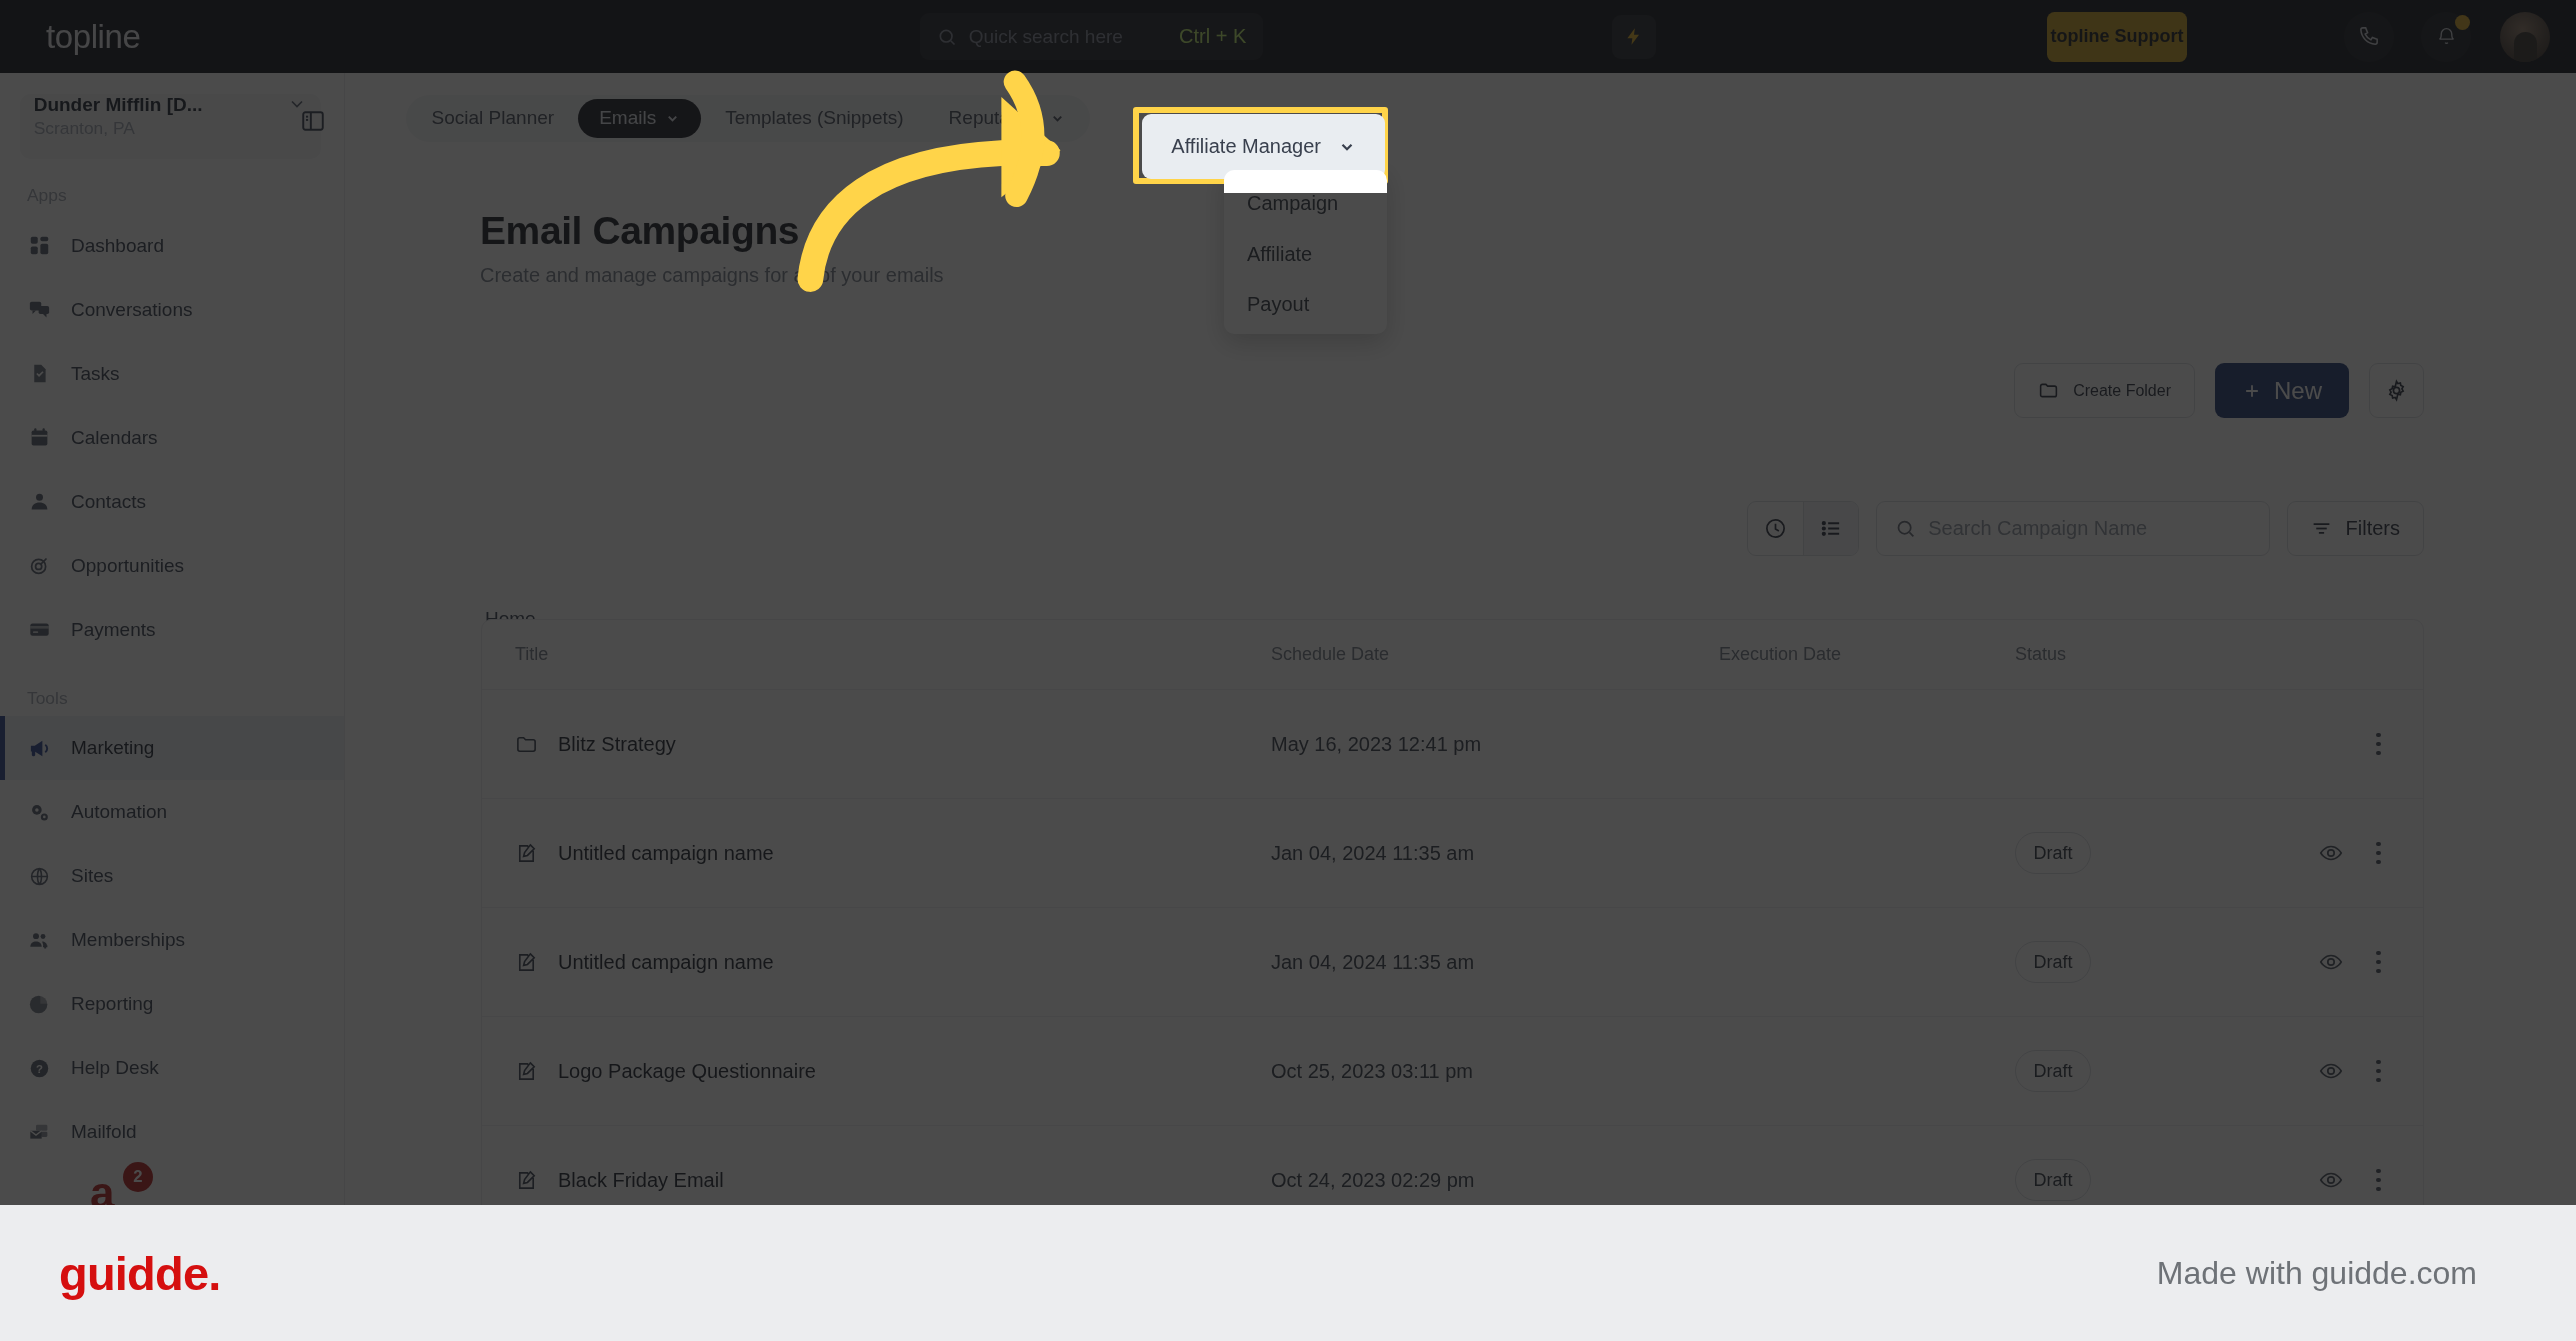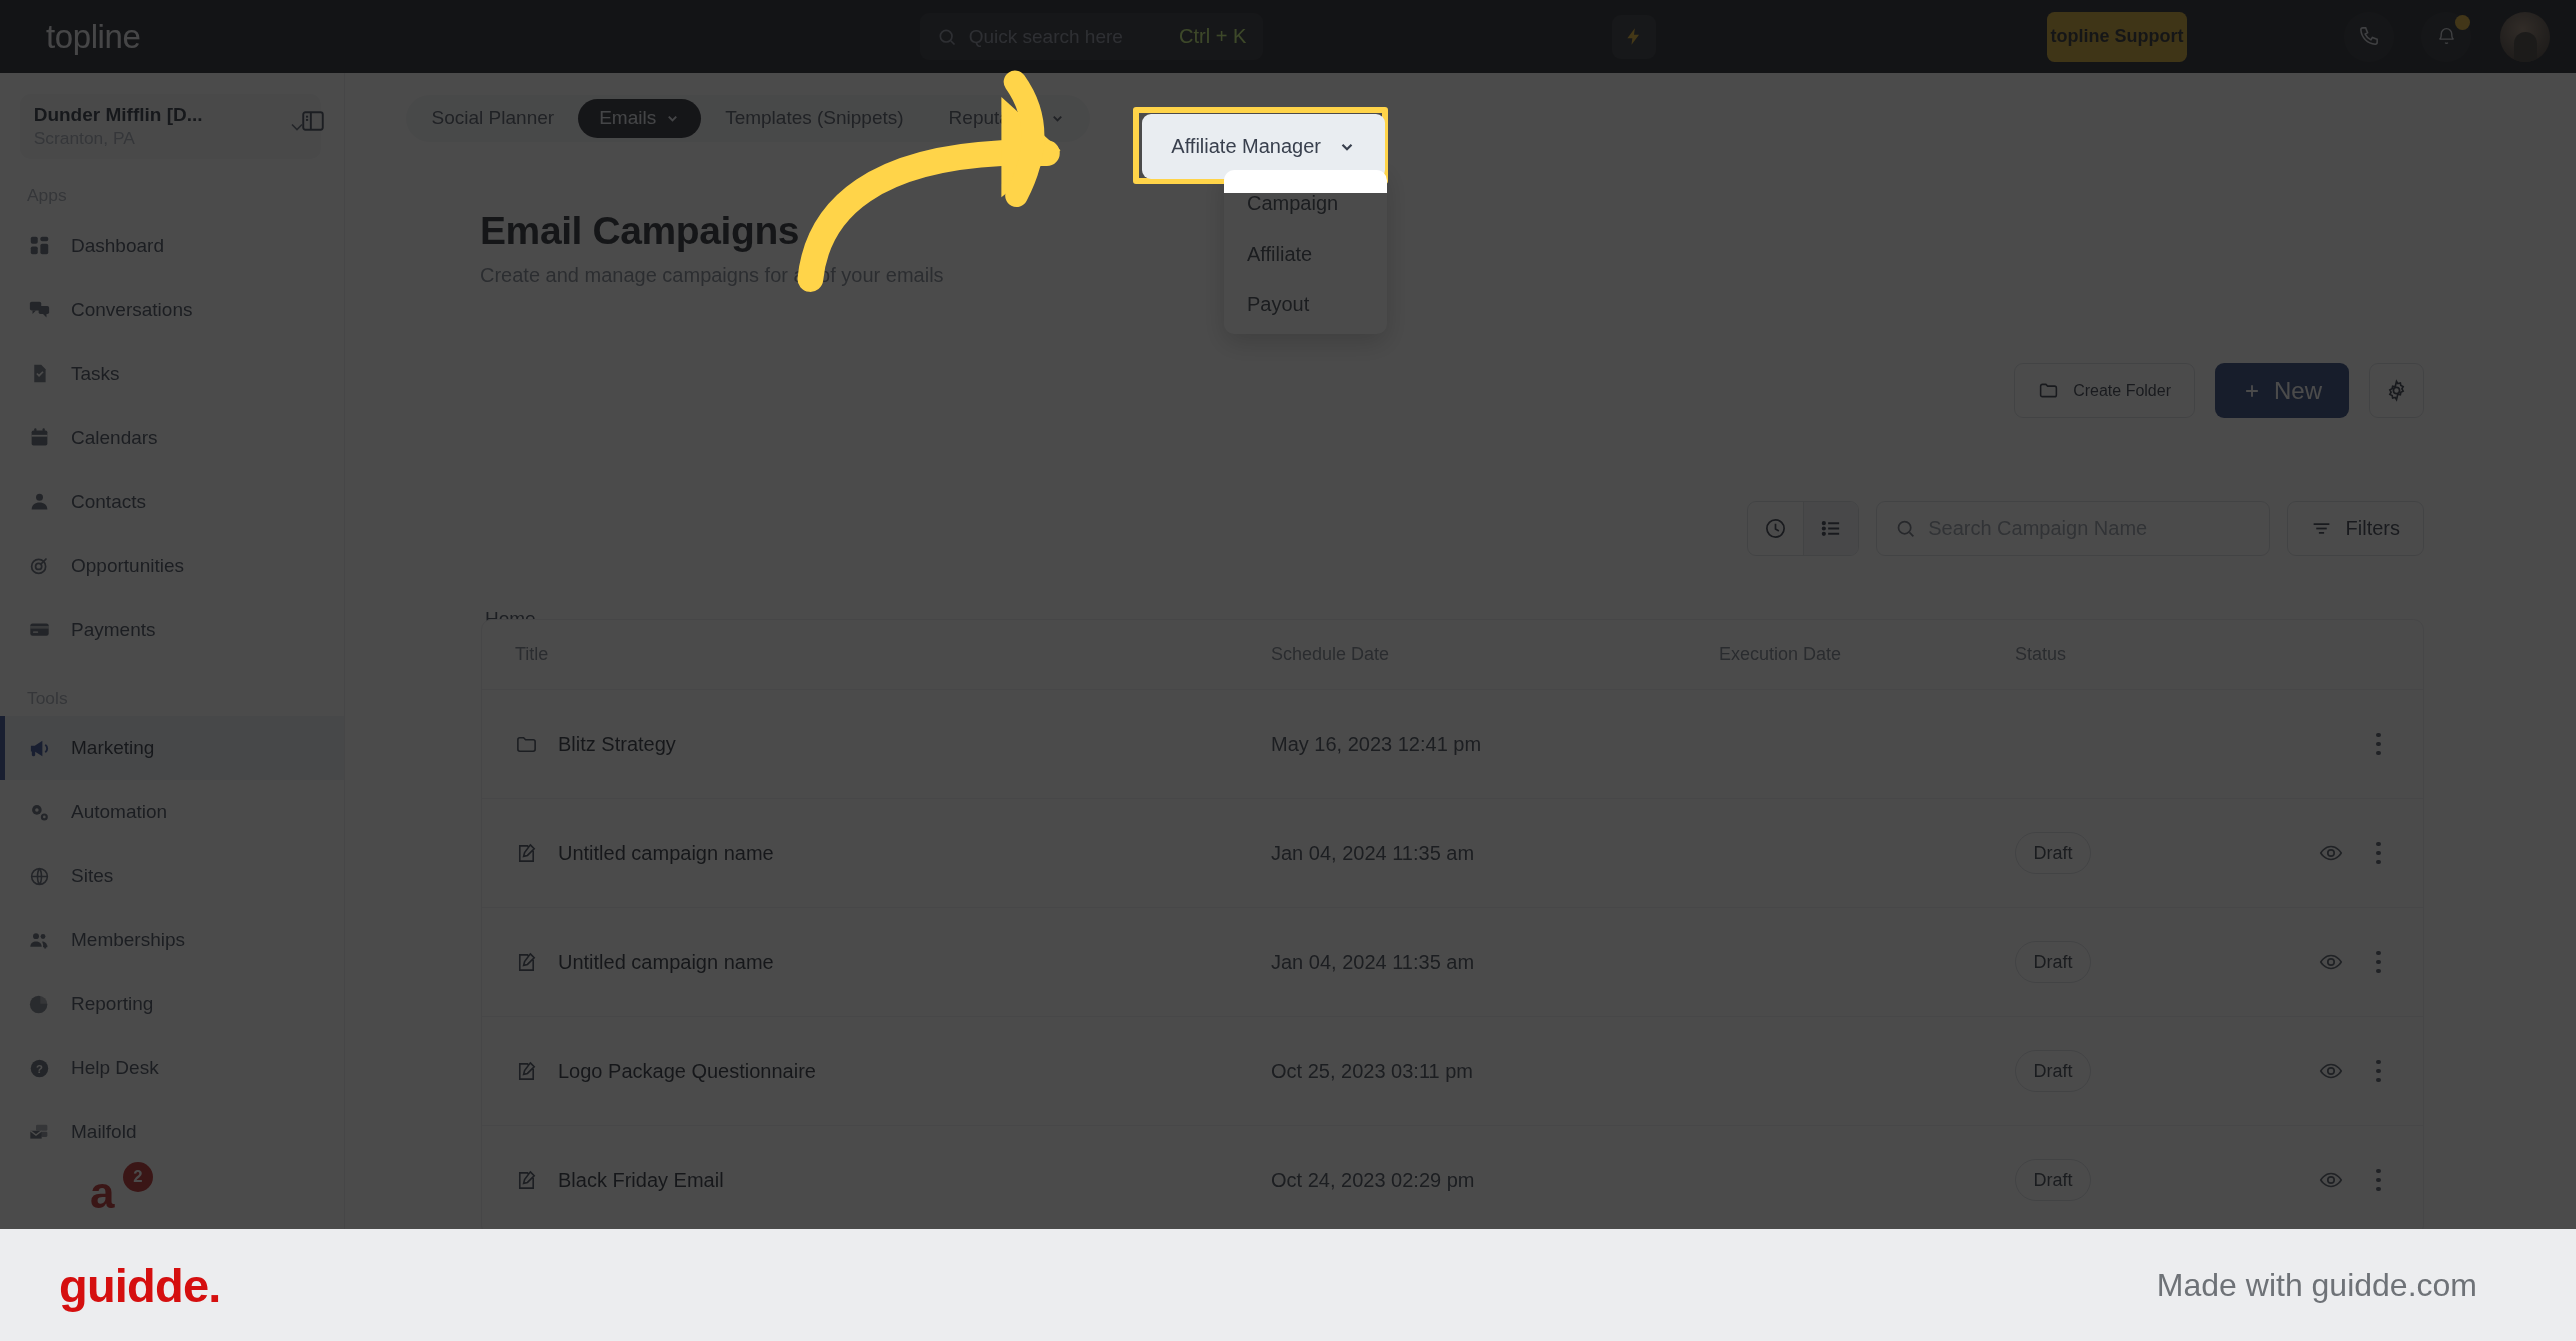"Dunder Mifflin [D..." .org-card { align-items: center -> flex-start }
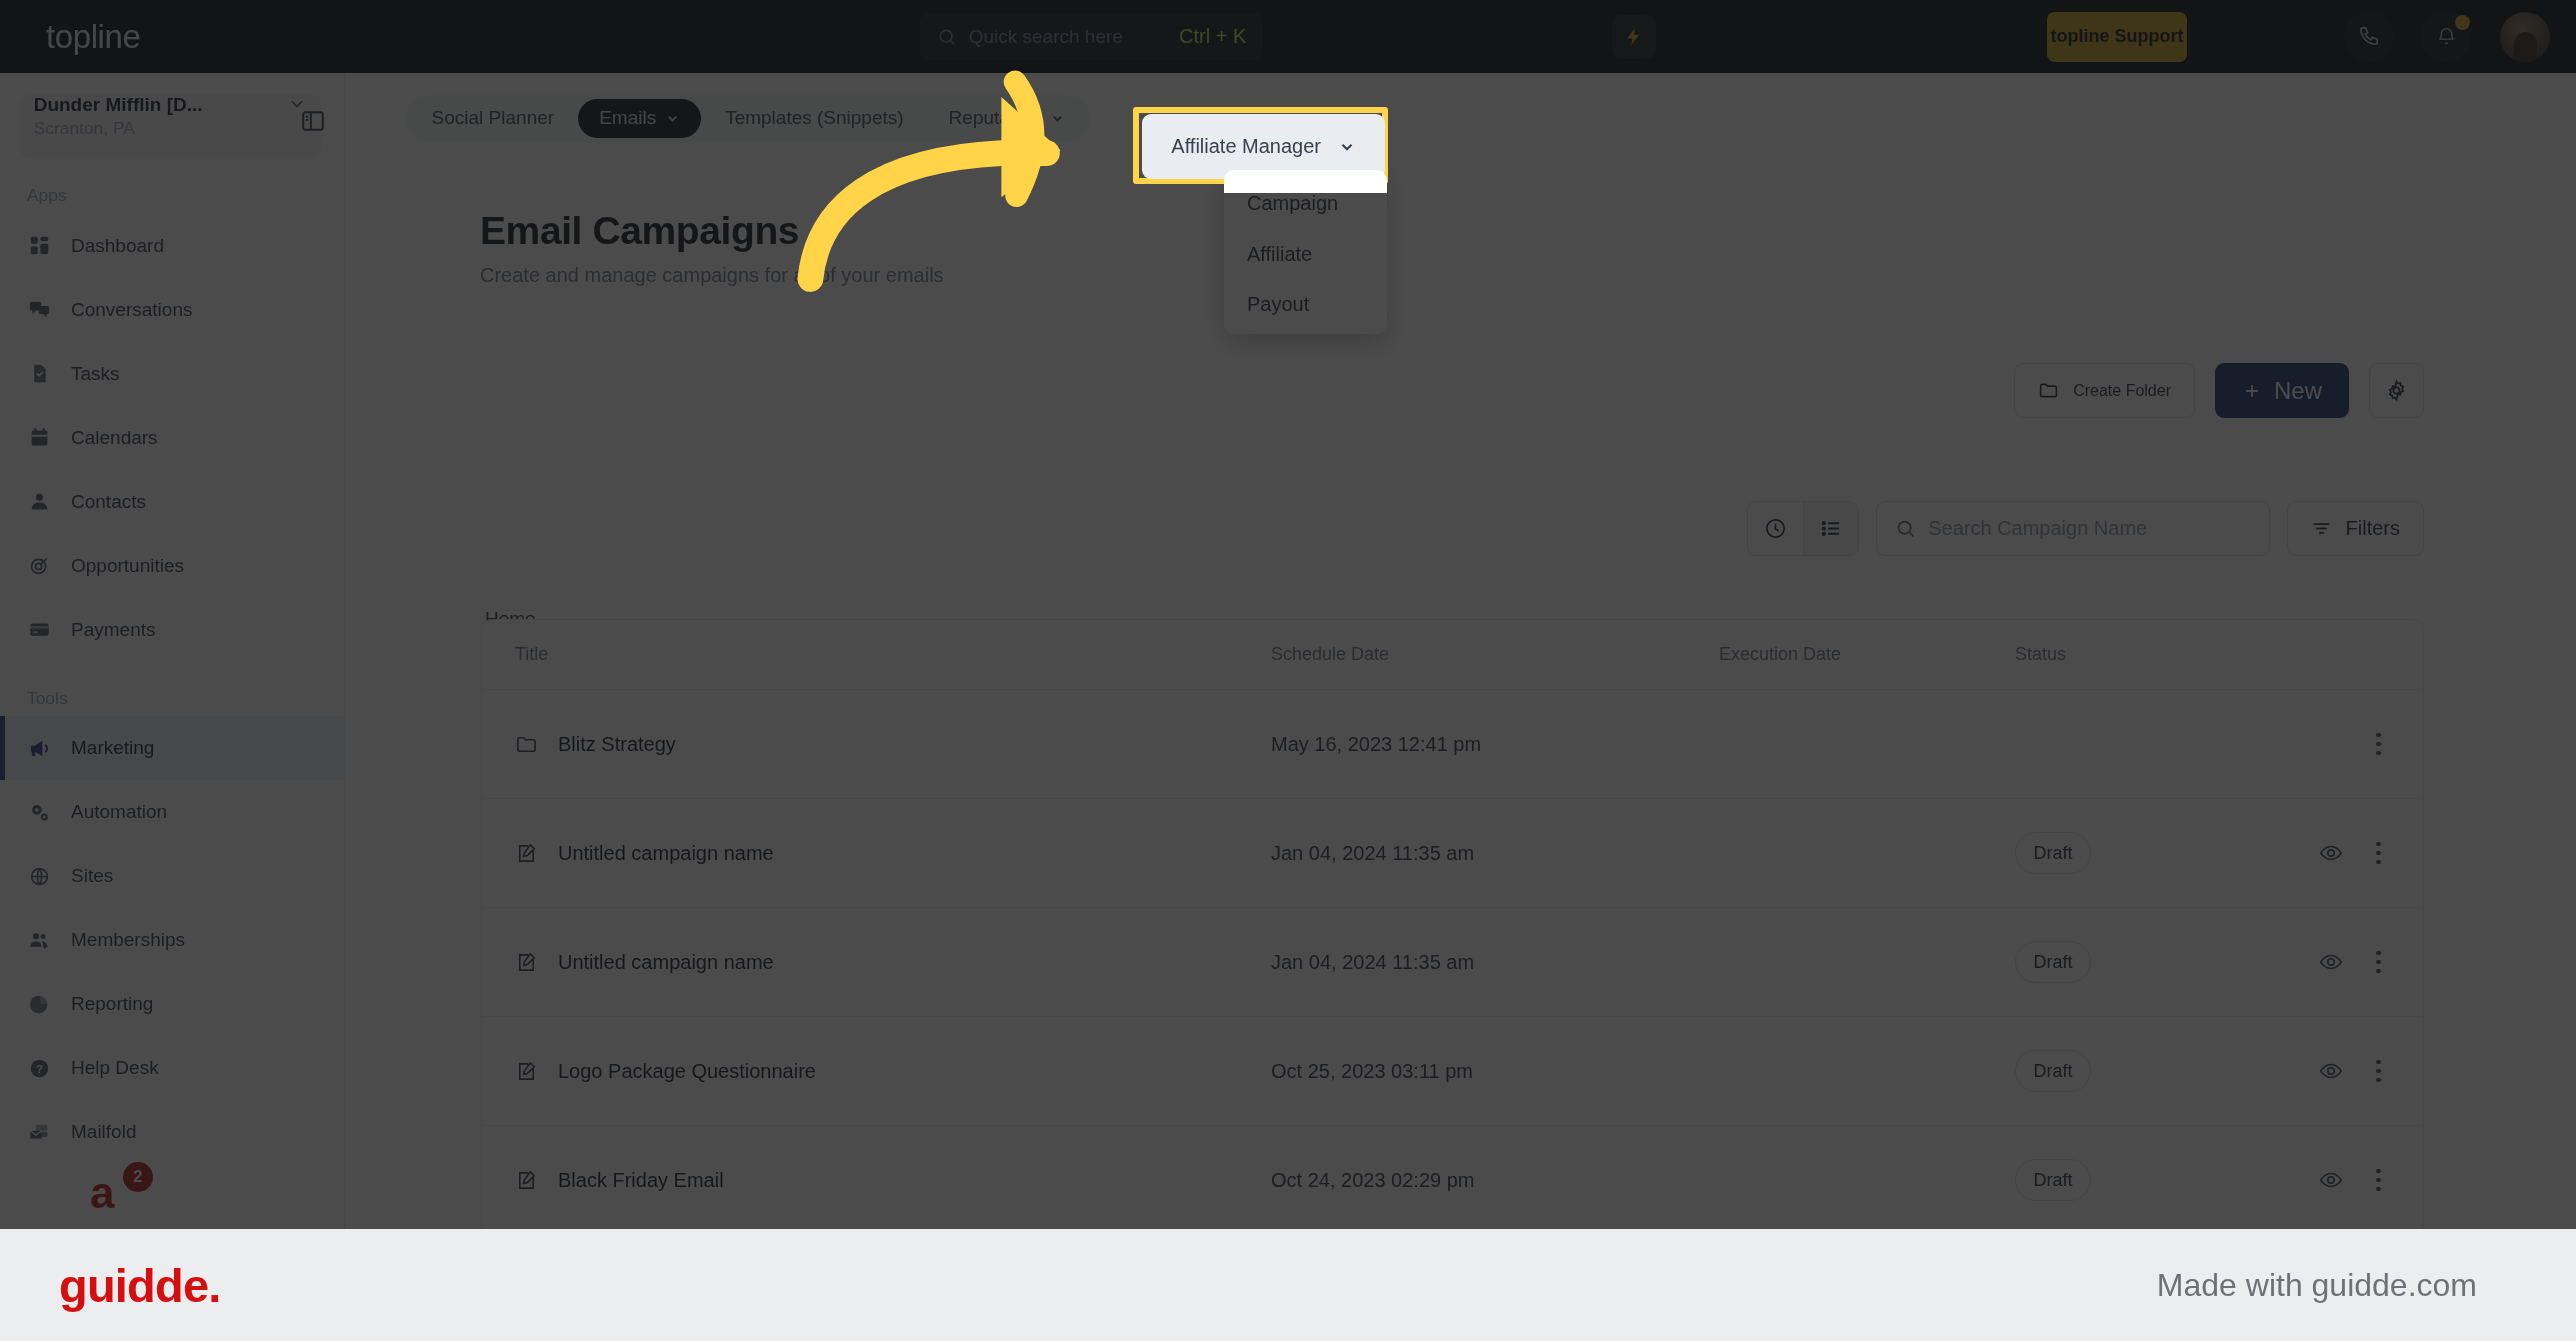"guidde." .footer { height: 112px -> 136px }
